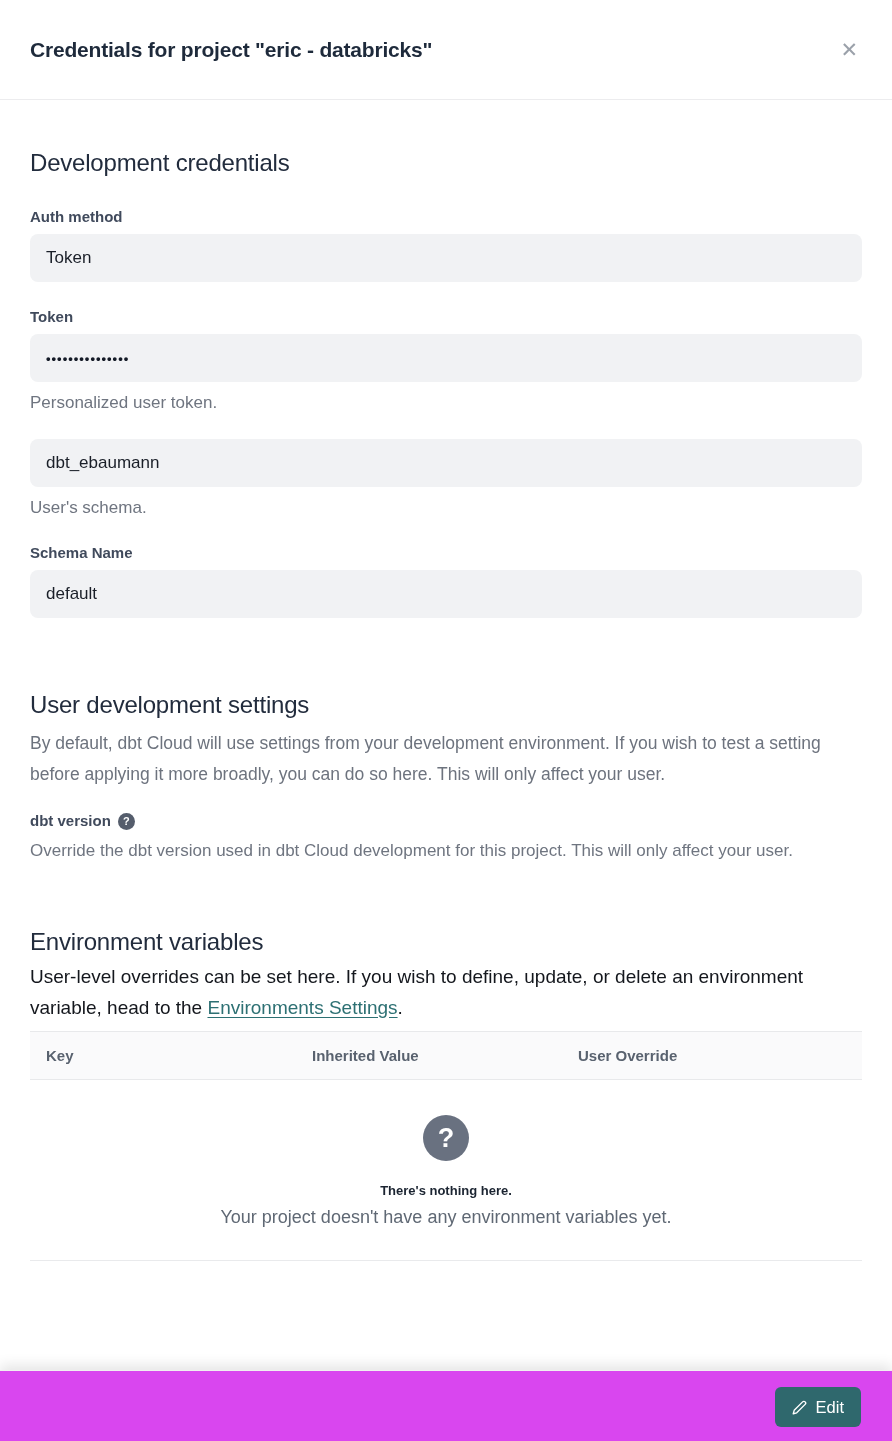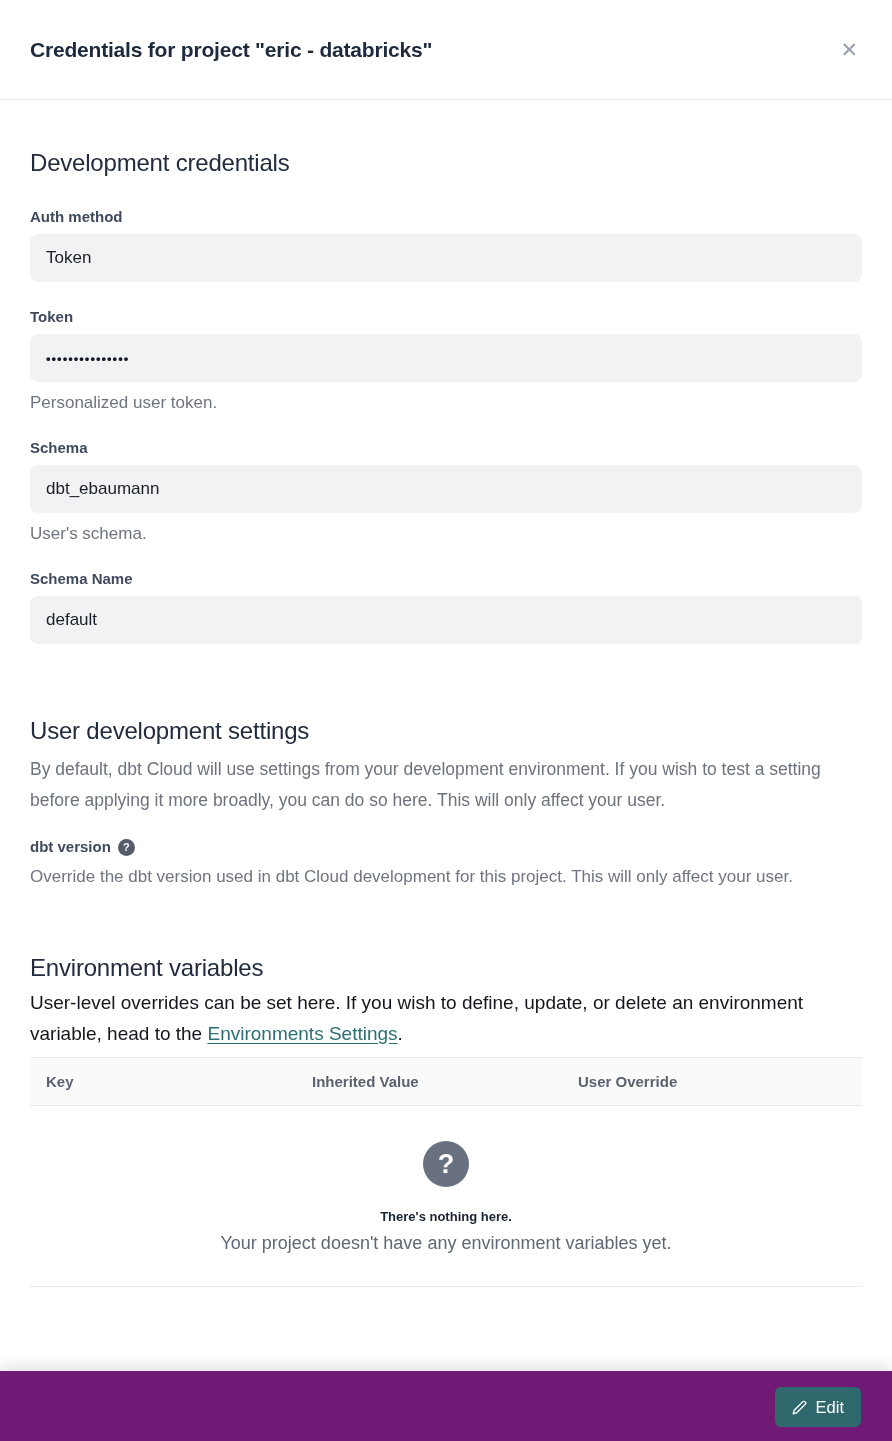"Schema" div.field-label { html: <div>Schema</div> -> none }
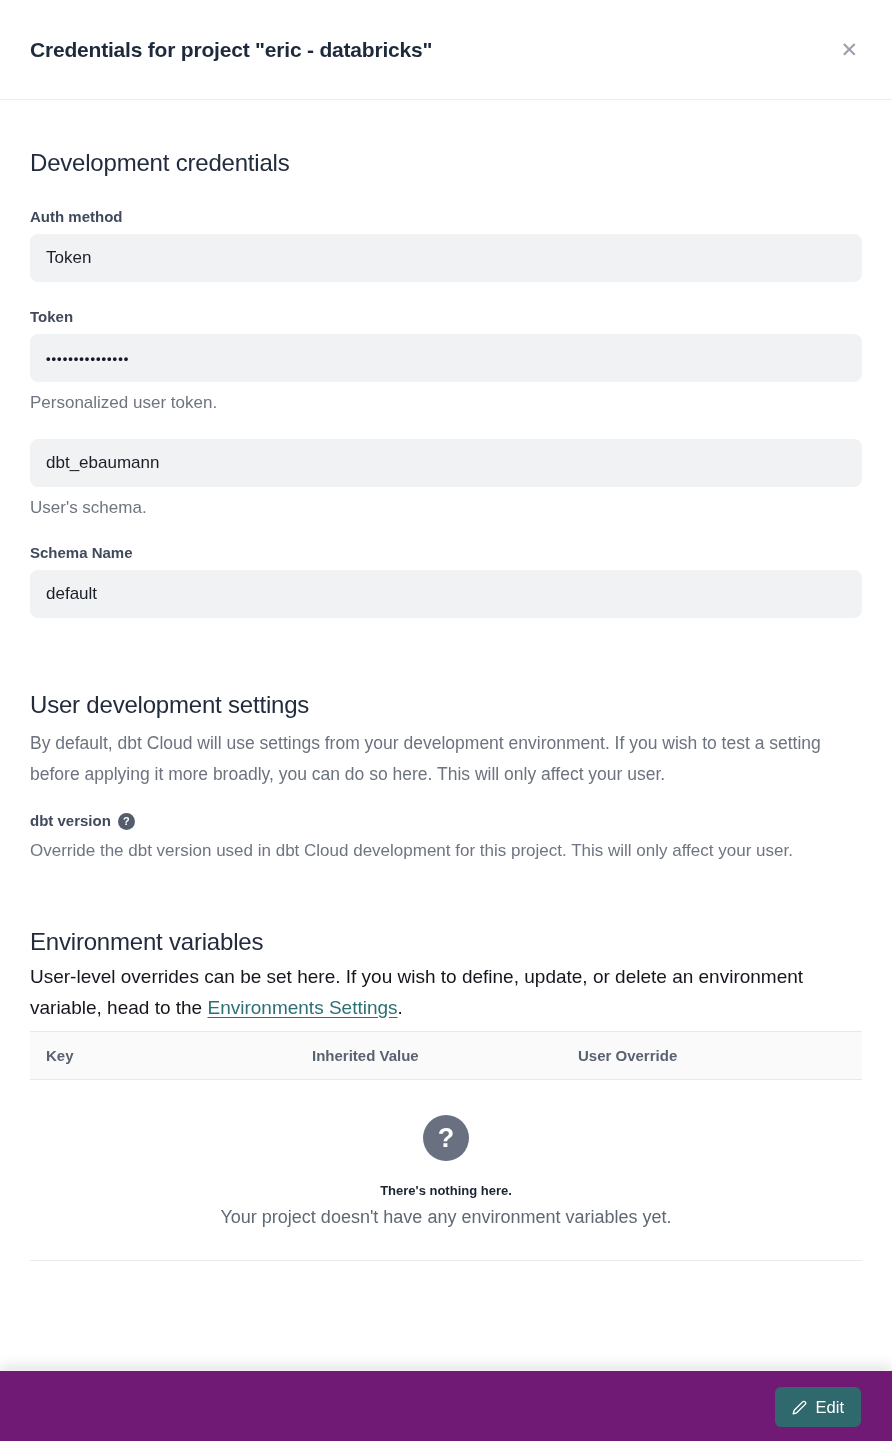"Edit" .modal-footer { background: #701a75 -> #d946ef }
